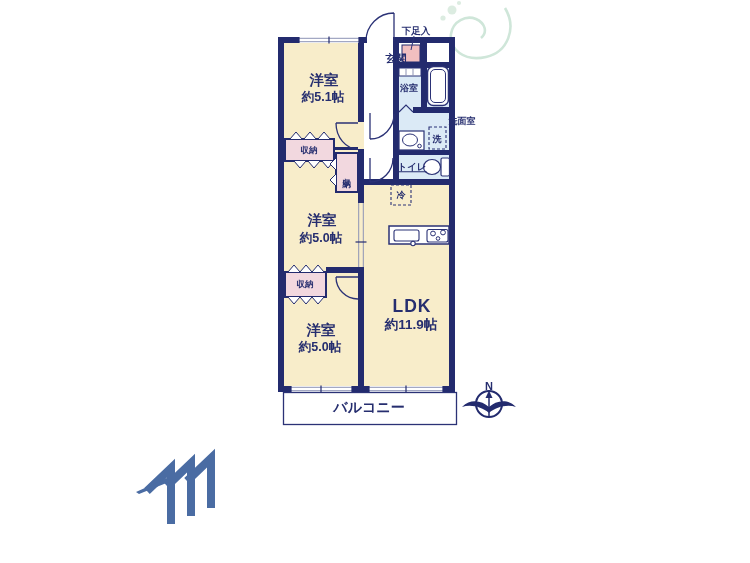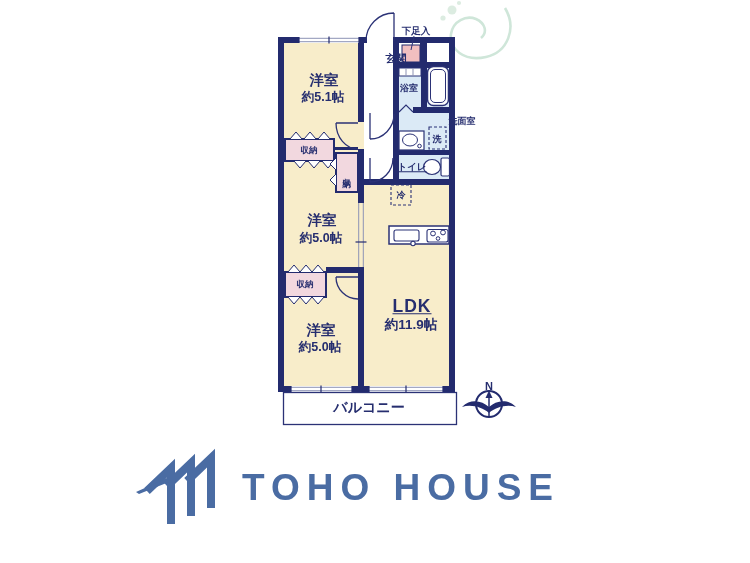"LDK" div.lbl { text-decoration: underline -> none }
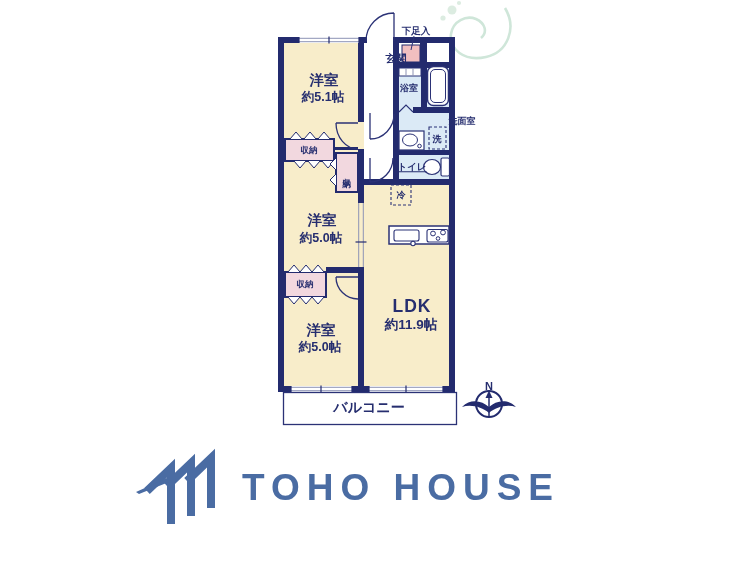"TOHO HOUSE" div.logo-text { html: <div>TOHO HOUSE</div> -> none }
